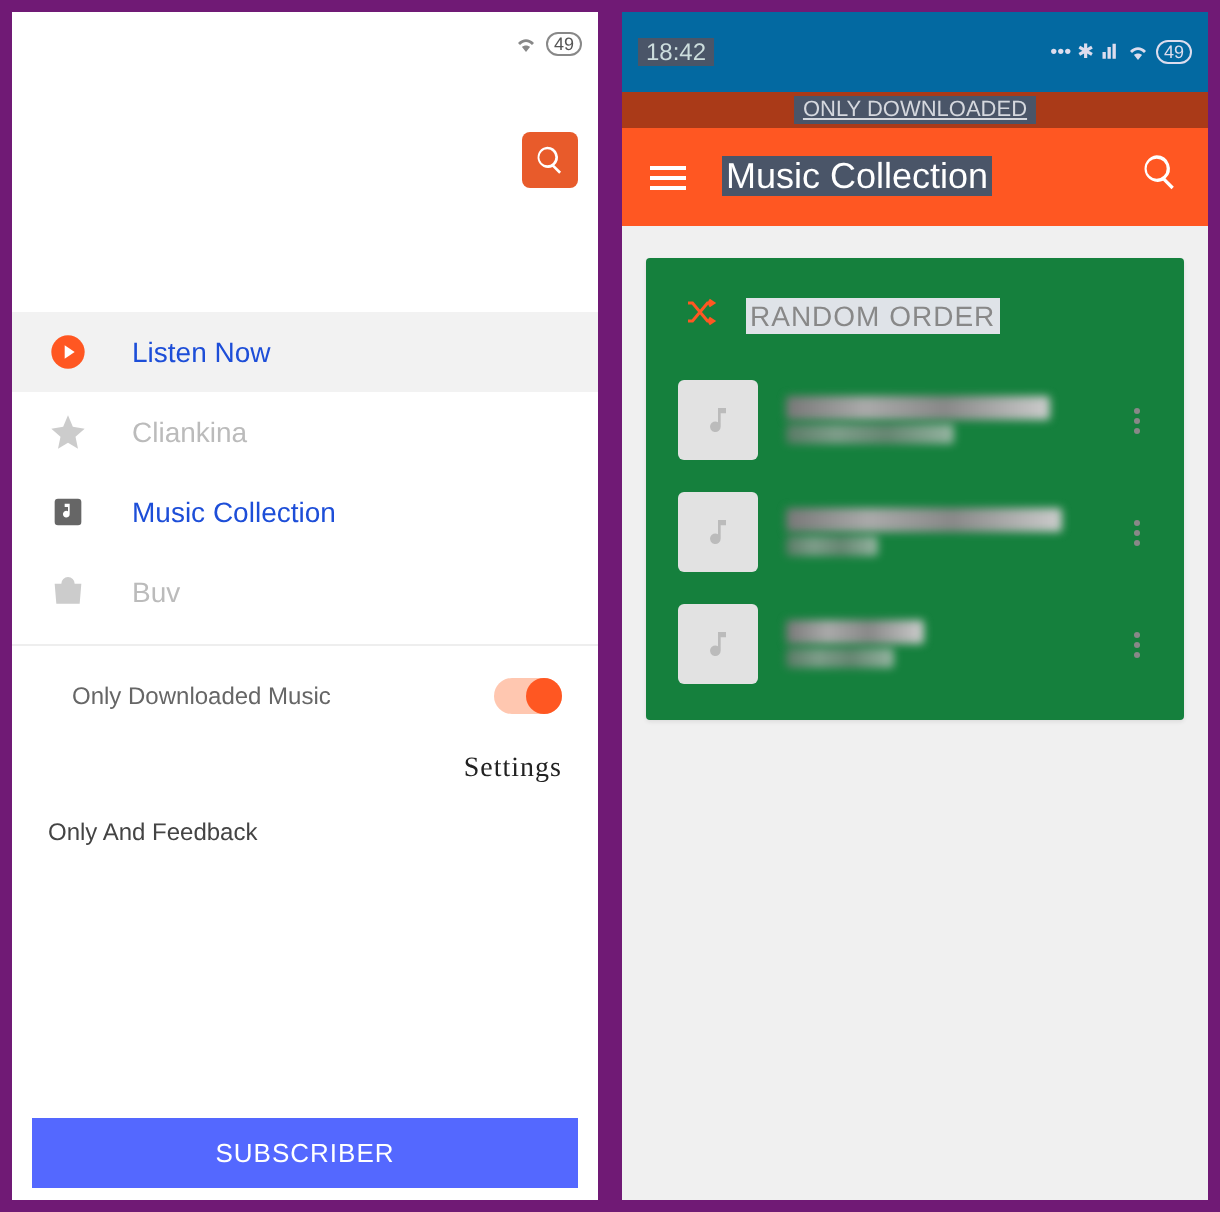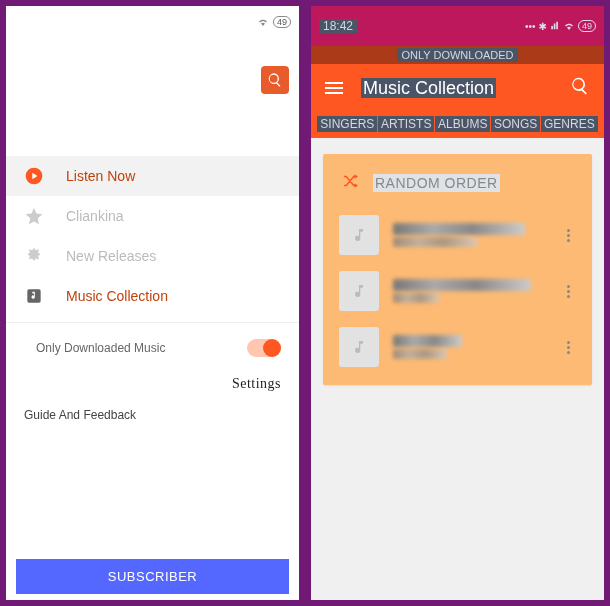"18:42" .right-status { background: #be185d -> #0369a1 }
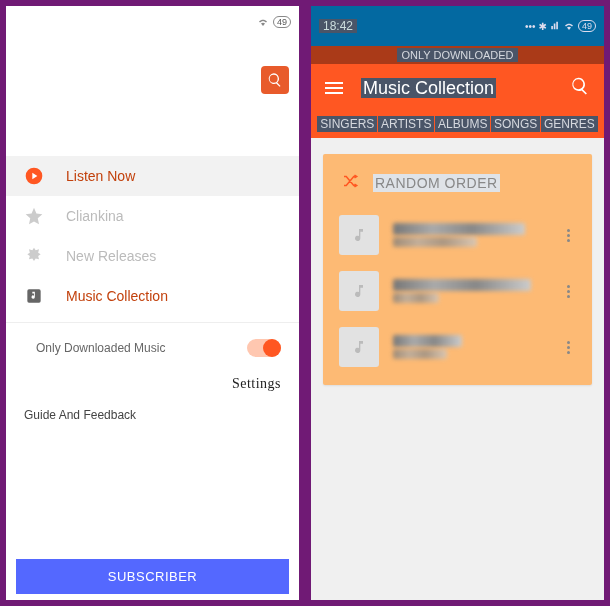"ONLY DOWNLOADED" .only-dl span { text-decoration: none -> underline }
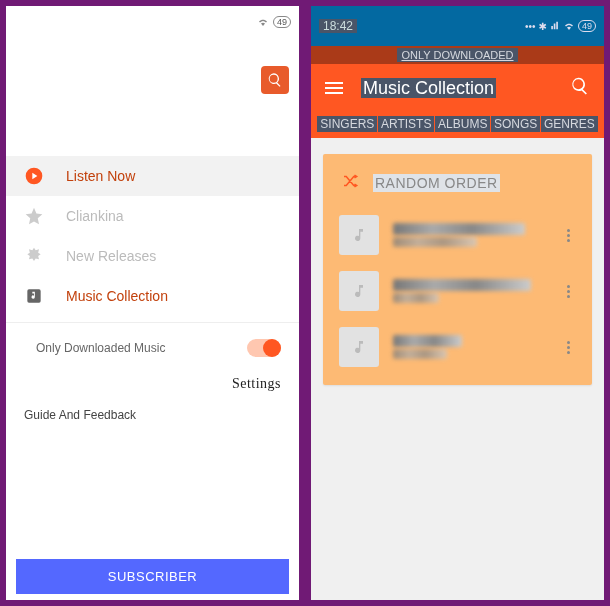"SINGERS" div.tabs { html: <div> <span>SINGERS</span> <span>ARTISTS</span> <span>ALBUMS</span> <span>SONGS</span> <span>GENRES</span> </div> -> none }
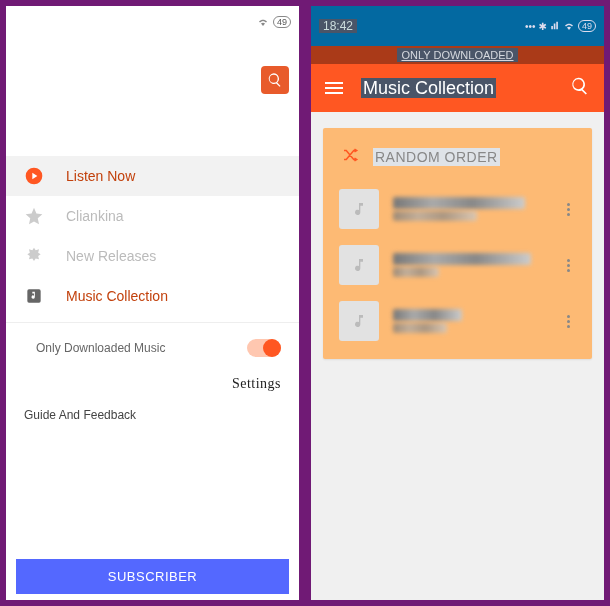"RANDOM ORDER" .card { background: #fdba74 -> #15803d }
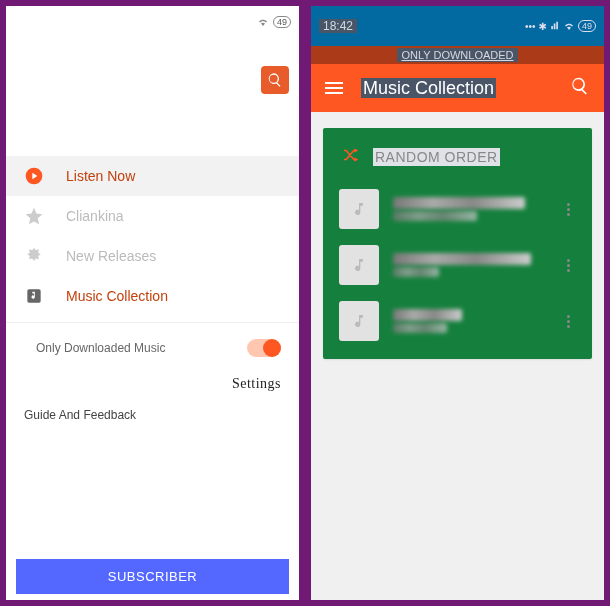"Listen Now" .nav-item { color: #c2410c -> #1d4ed8 }
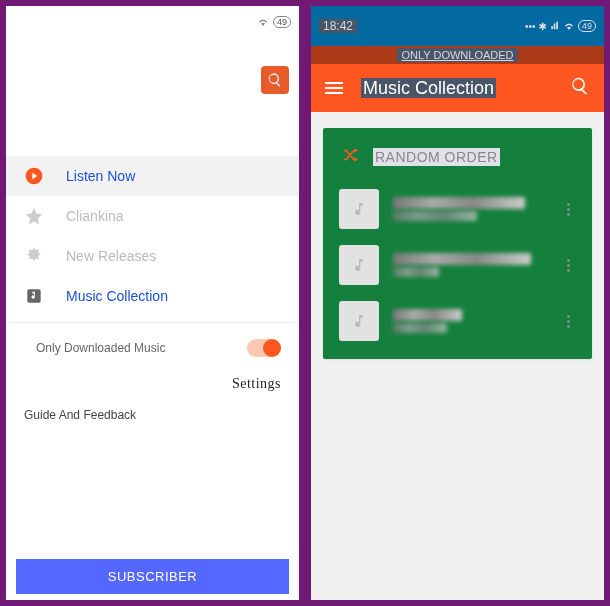"New Releases" div.nav-item { html: <div> <span> <svg> <path></path> </svg> </span> <span>New Releases</span> </div> -> none }
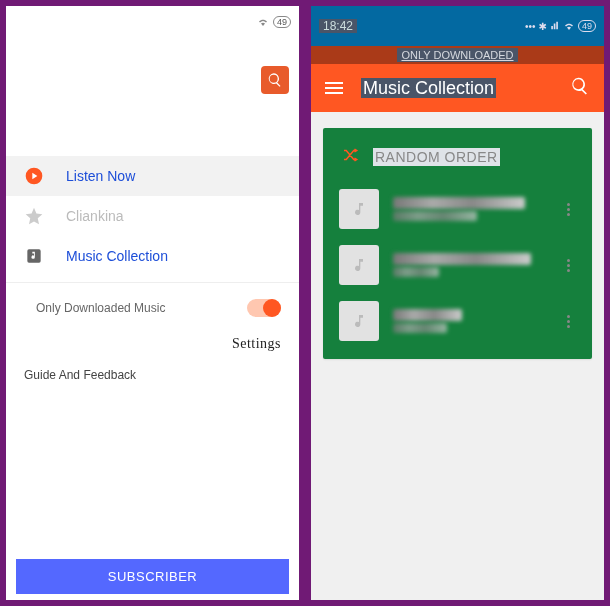"Buv" div.nav-item { html: none -> <div> <span> <svg> <path></path> </svg> </span> <span>Buv</span> </div> }
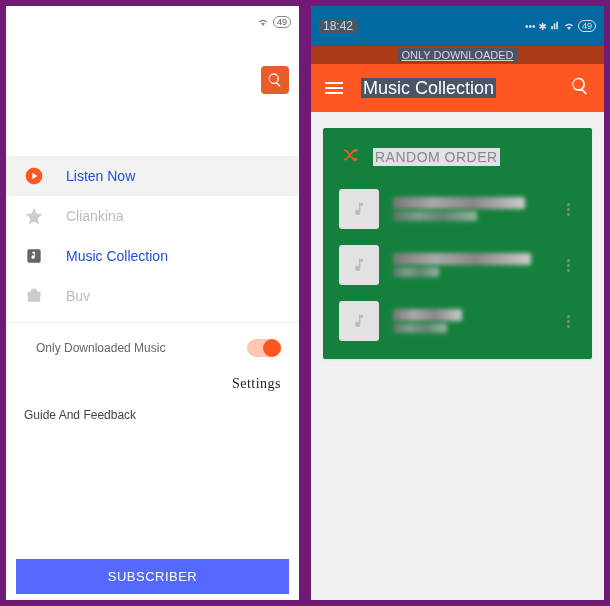"Guide And Feedback" span { text: Guide -> Only }
